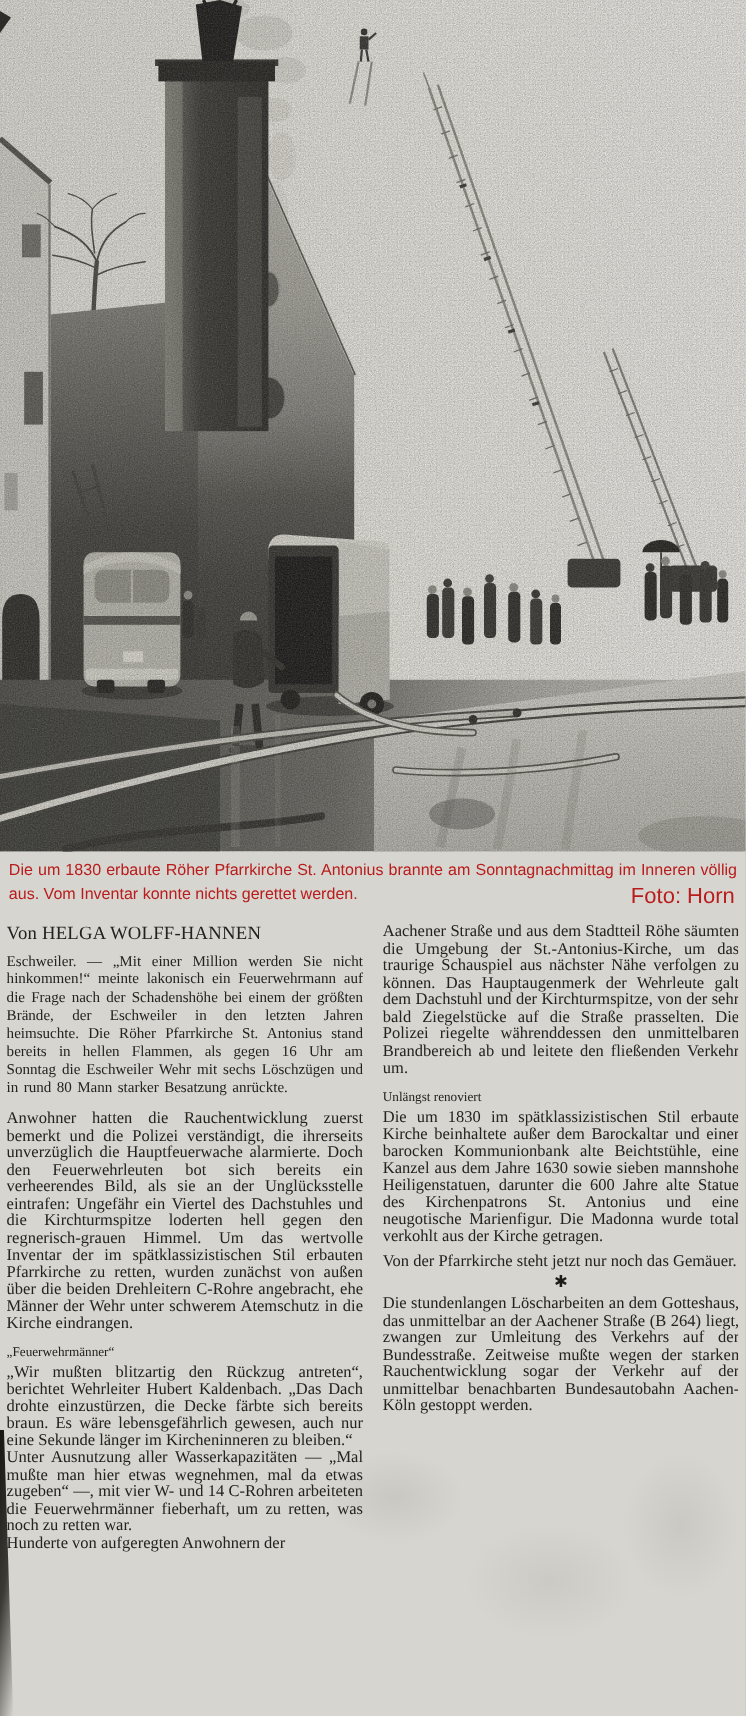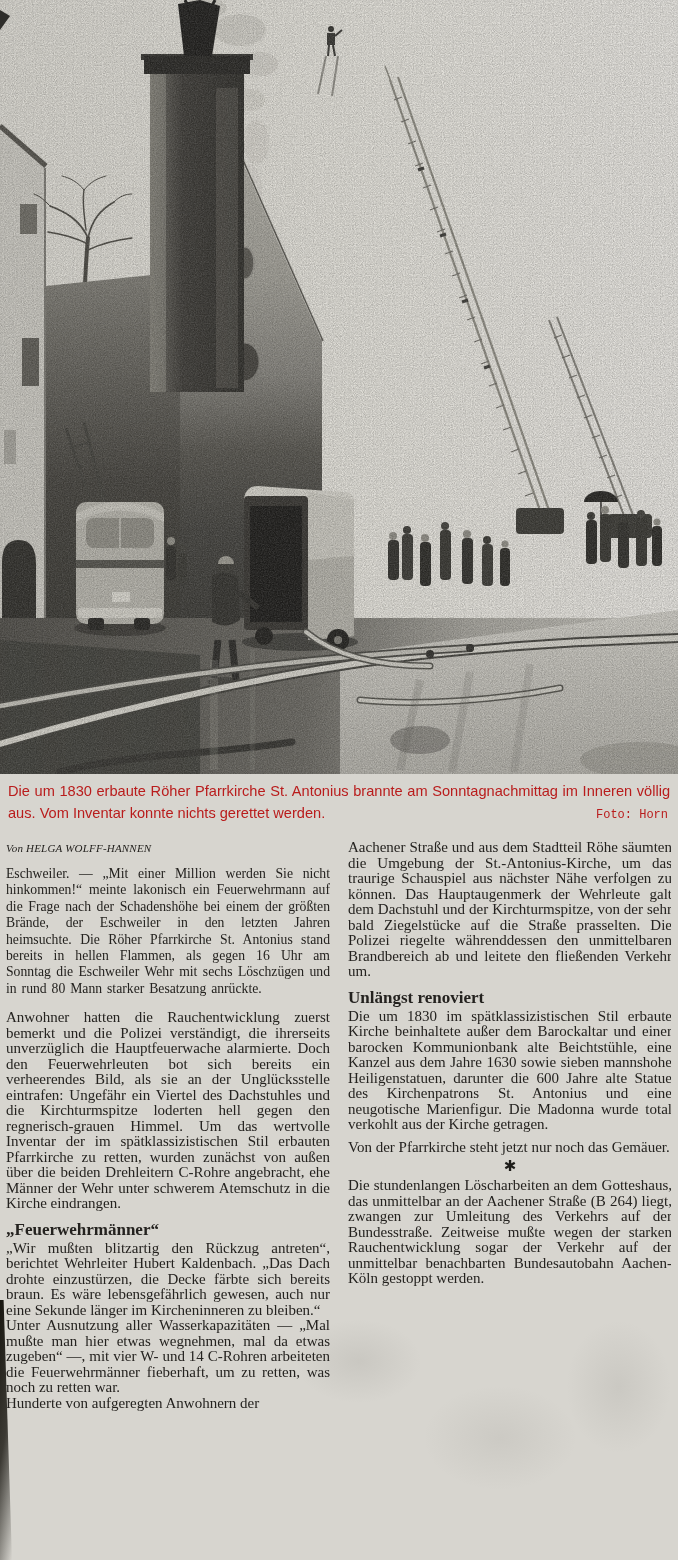"Foto: Horn" .photo-credit { font-family: Liberation Mono, monospace -> Liberation Sans, sans-serif; font-size: 12px -> 20px }
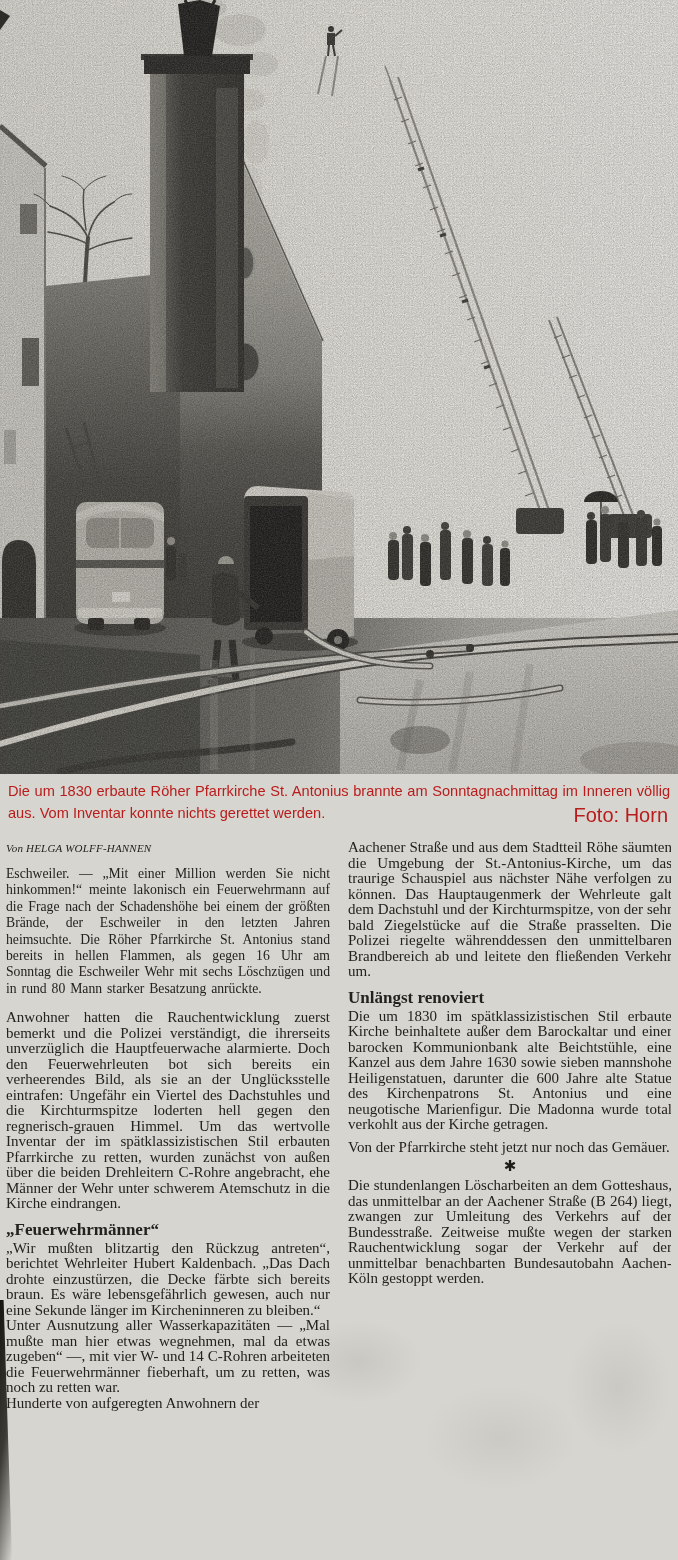"Von HELGA WOLFF-HANNEN" .byline { font-size: 11px -> 17px; font-style: italic -> none }
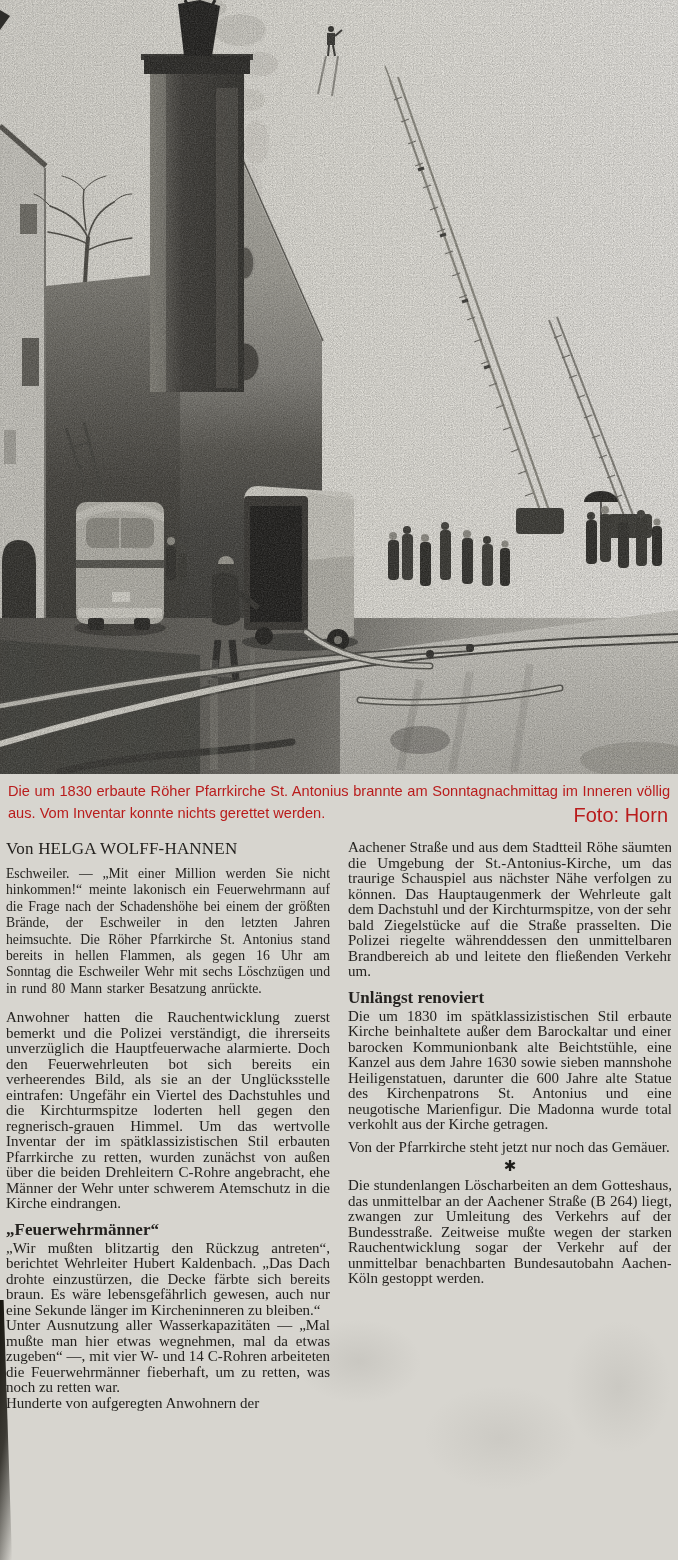"Unlängst renoviert" .sec-heading { font-size: 17px -> 12px; font-weight: bold -> normal }
